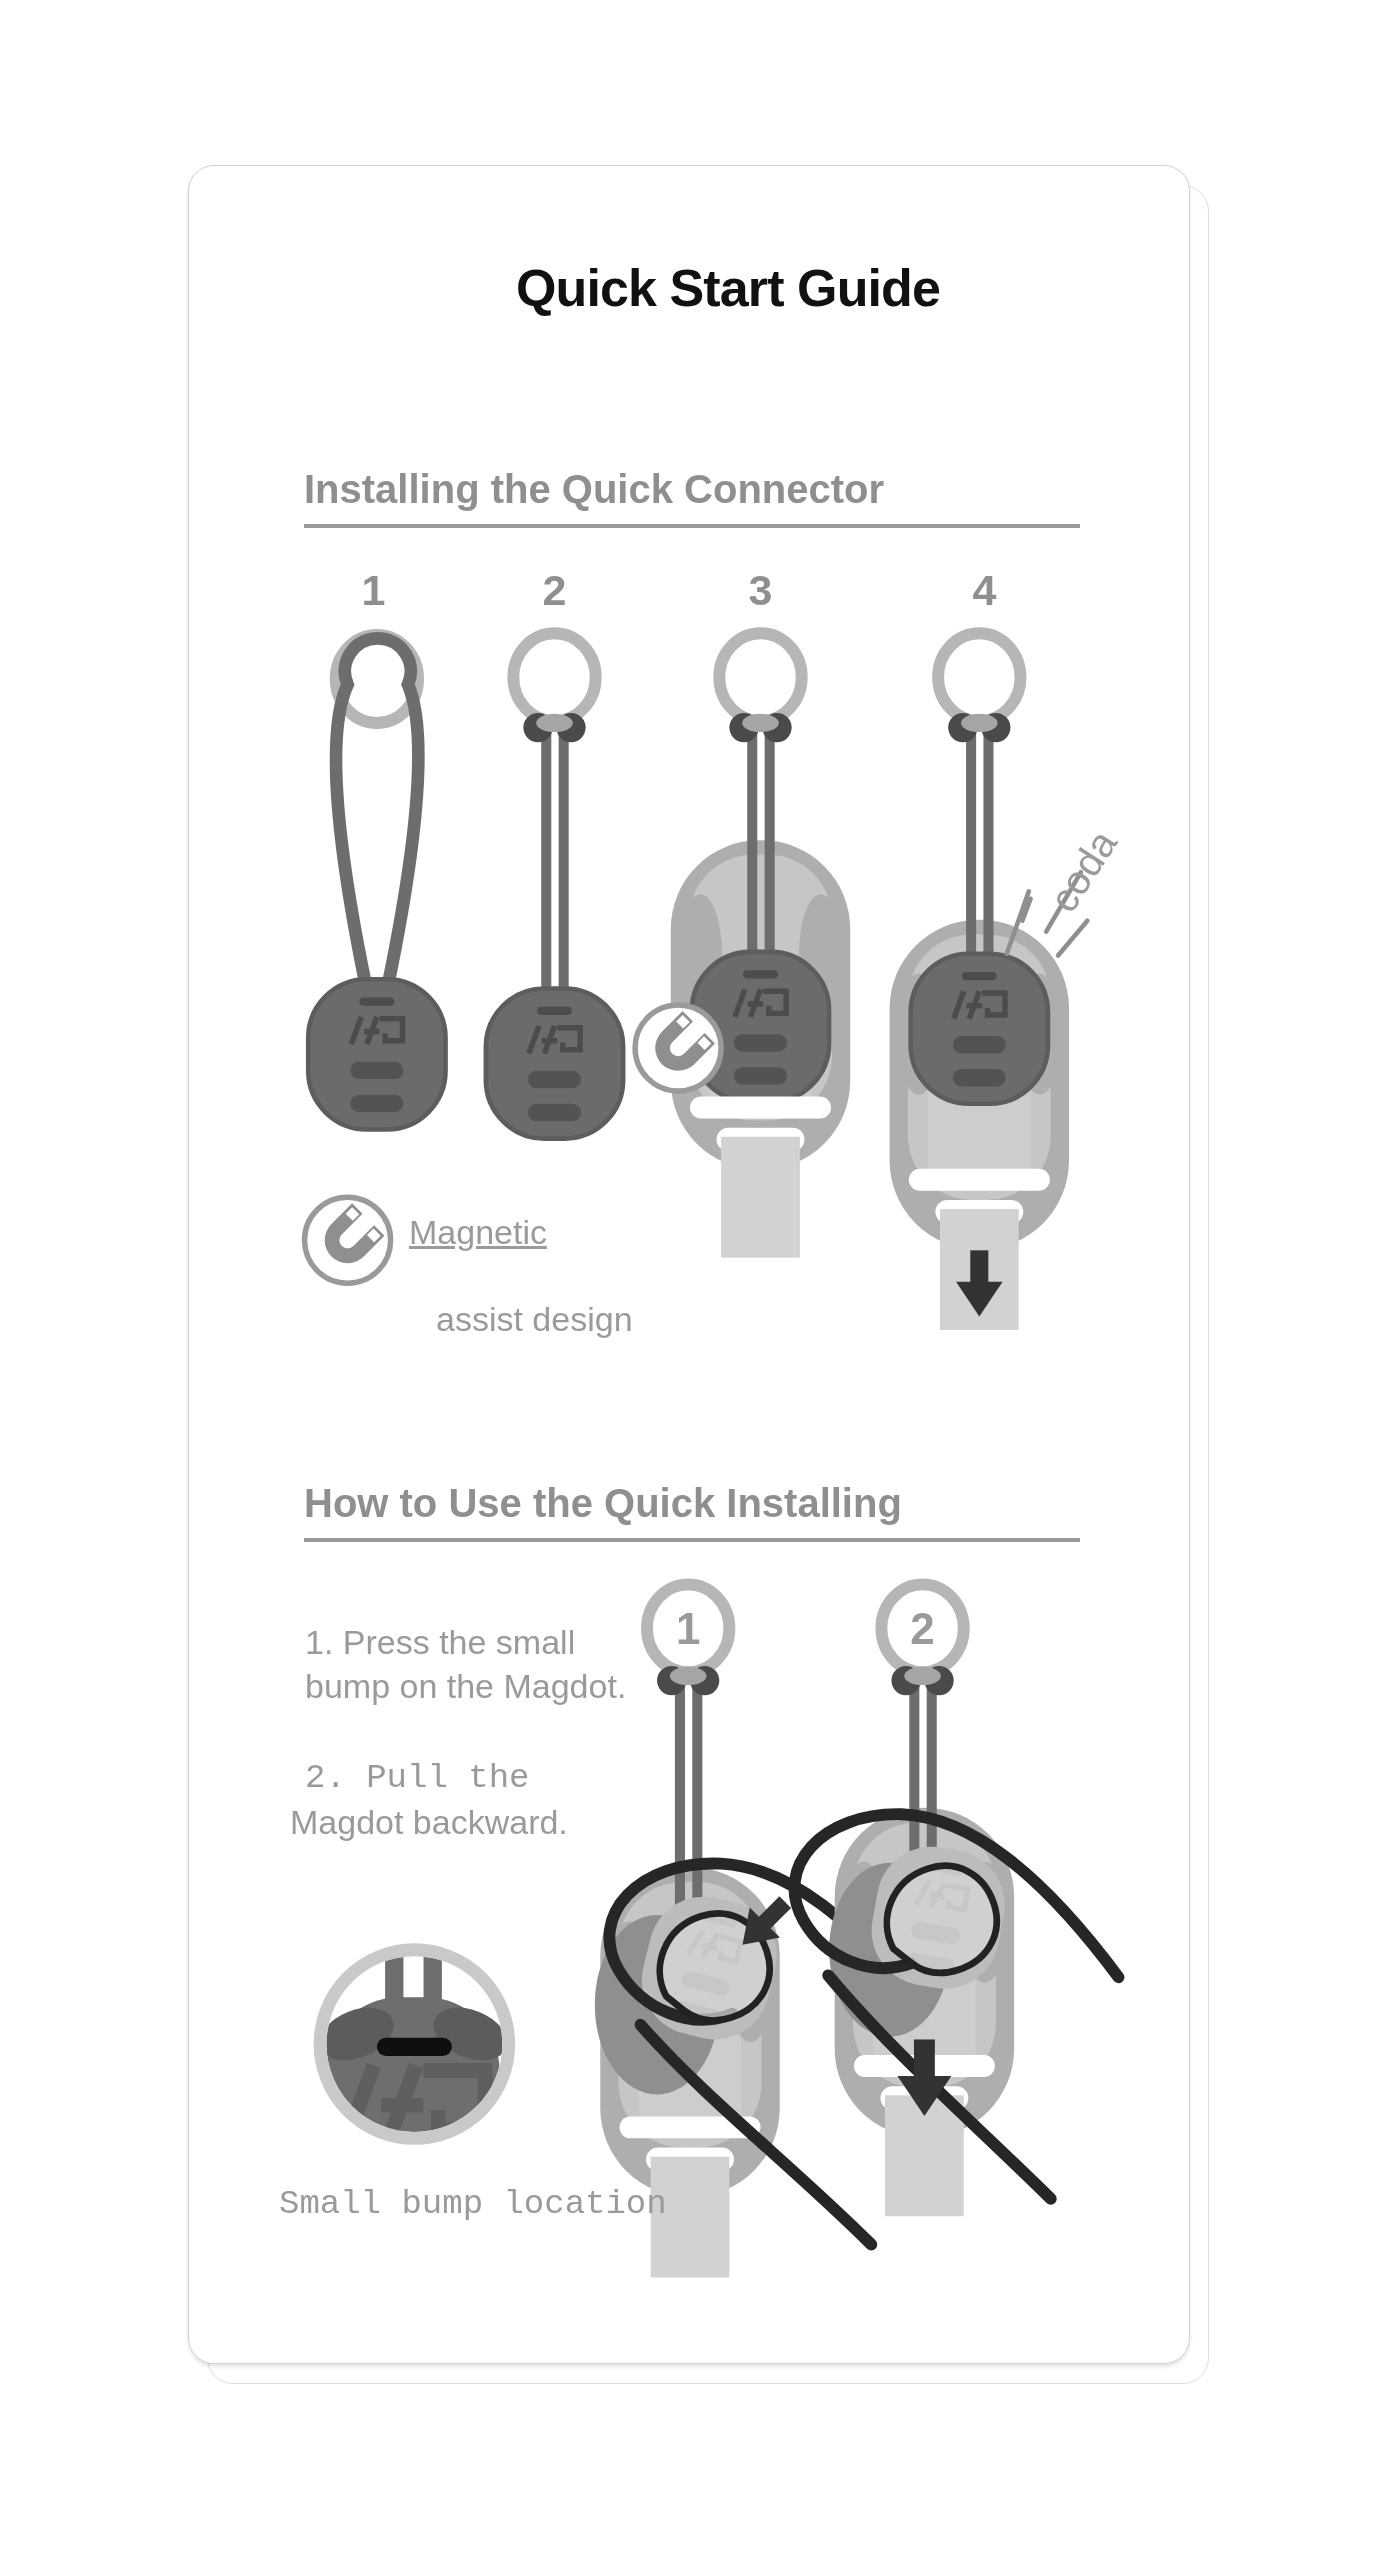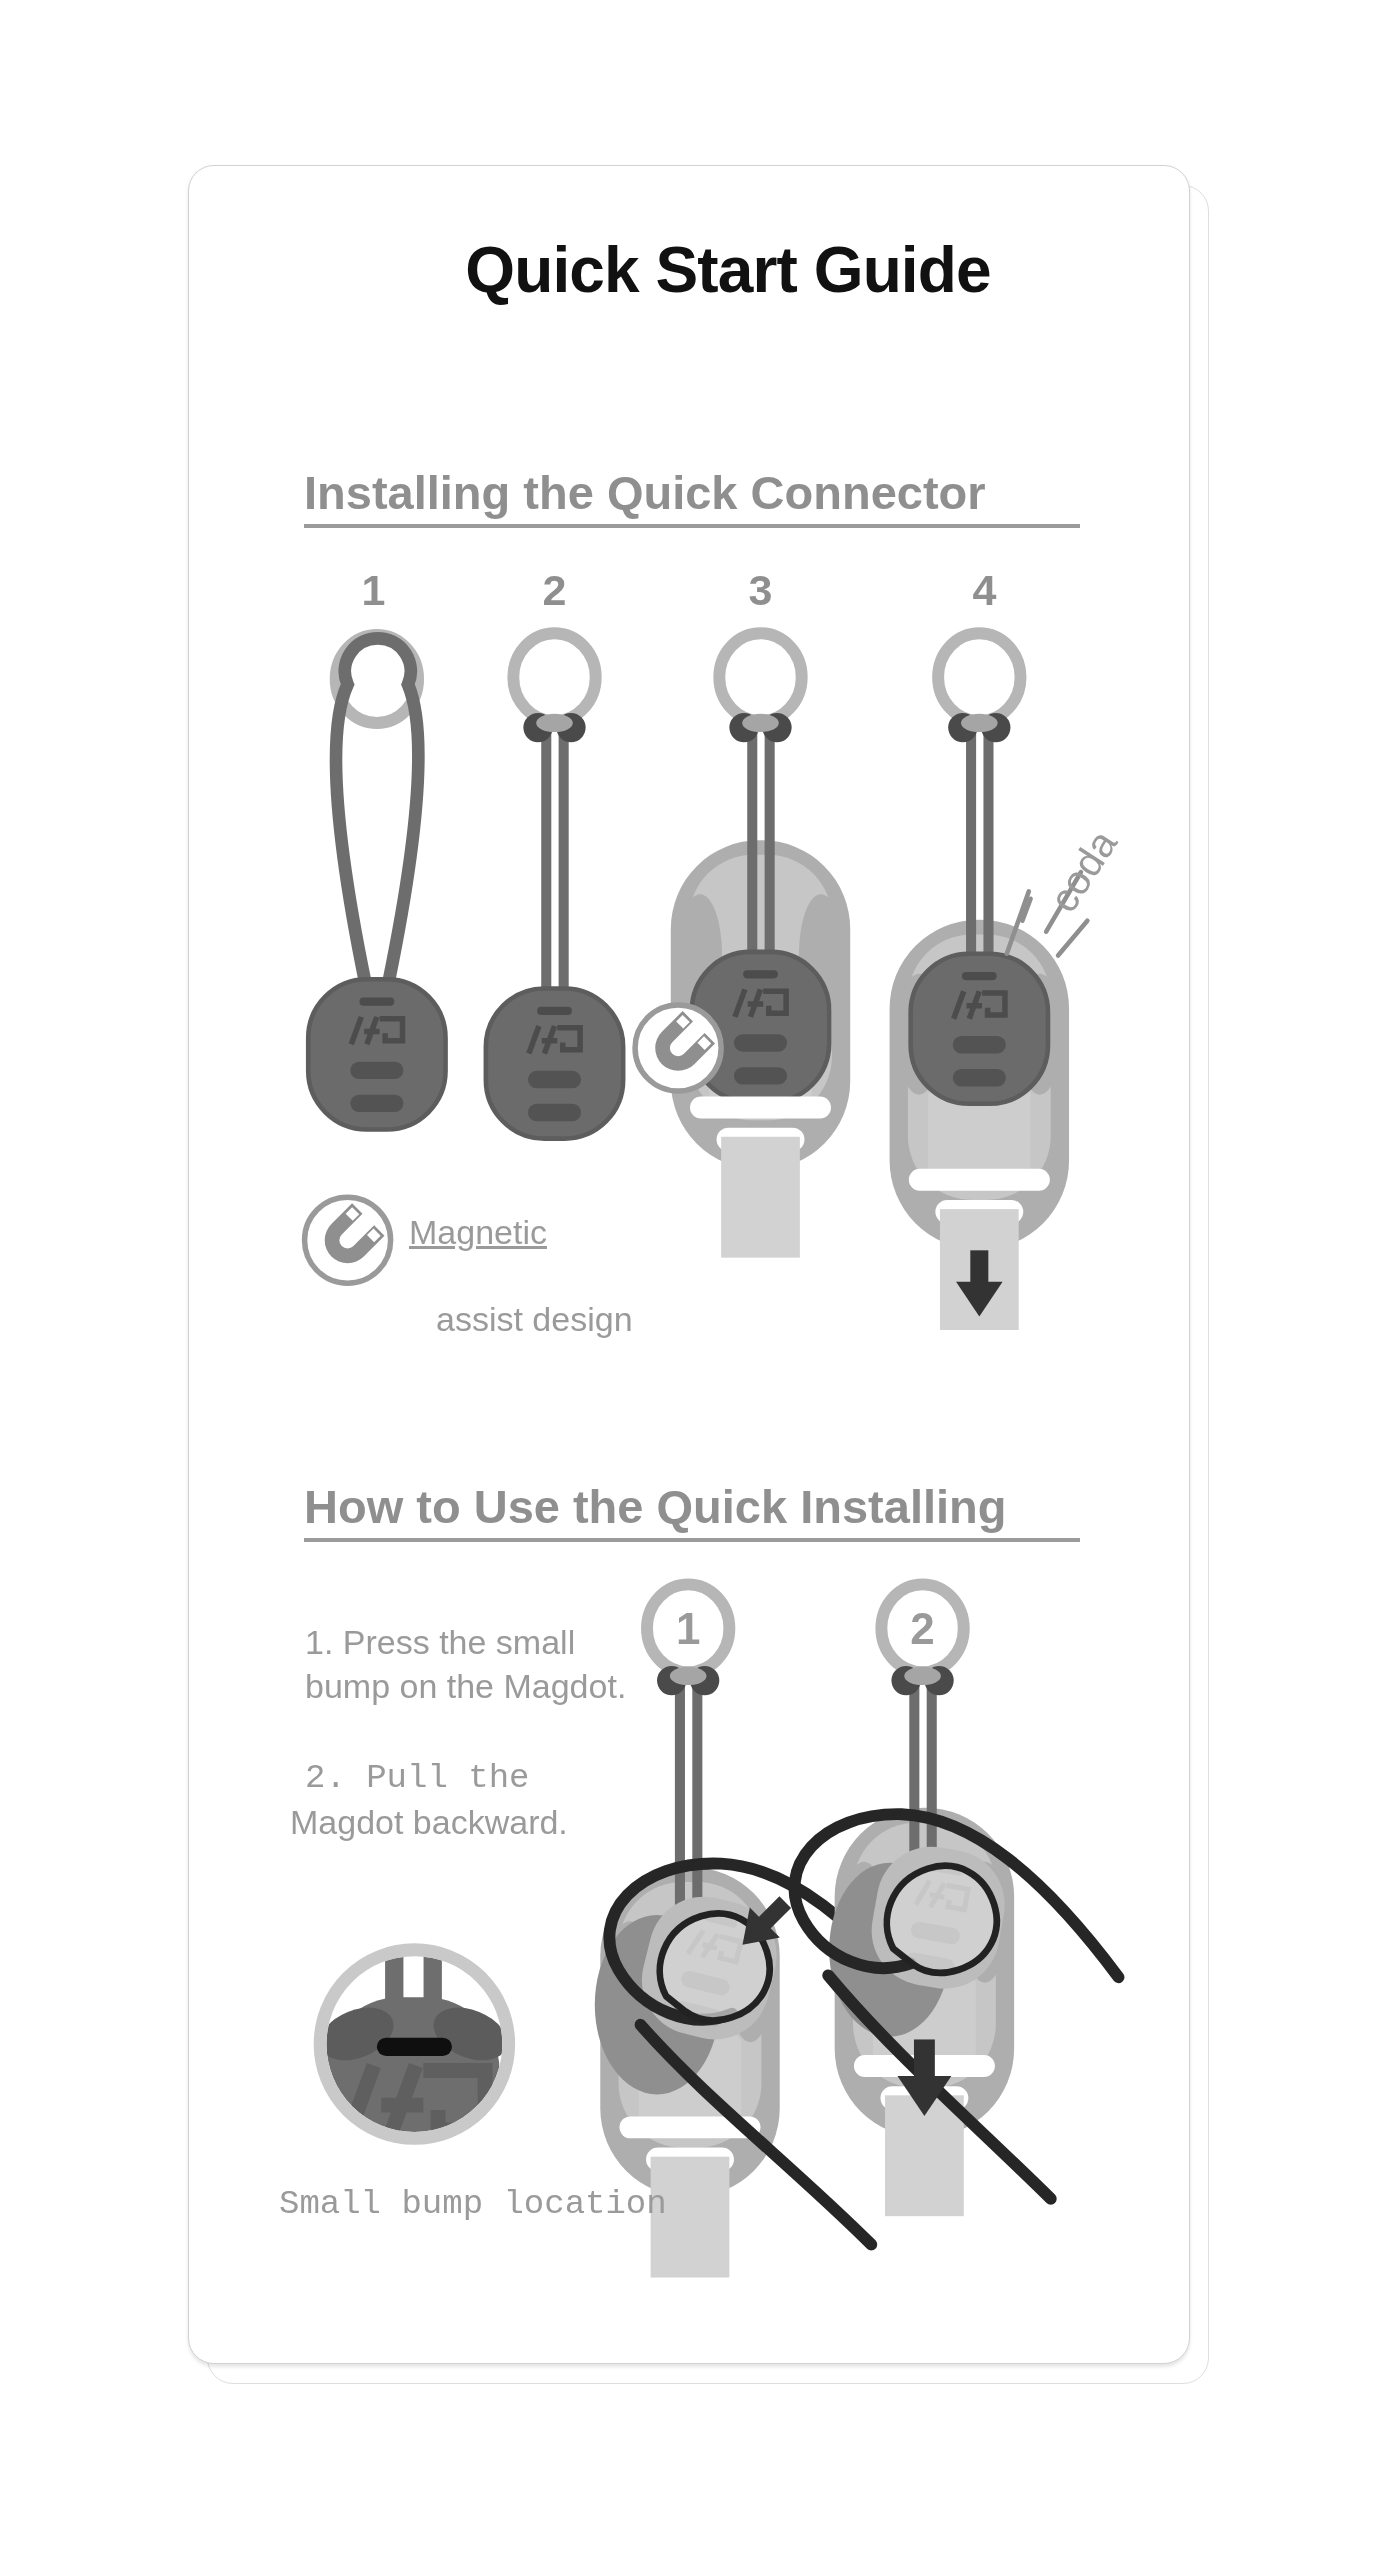"Quick Start Guide" .page-title { font-size: 64px -> 52px; top: 238px -> 262px }
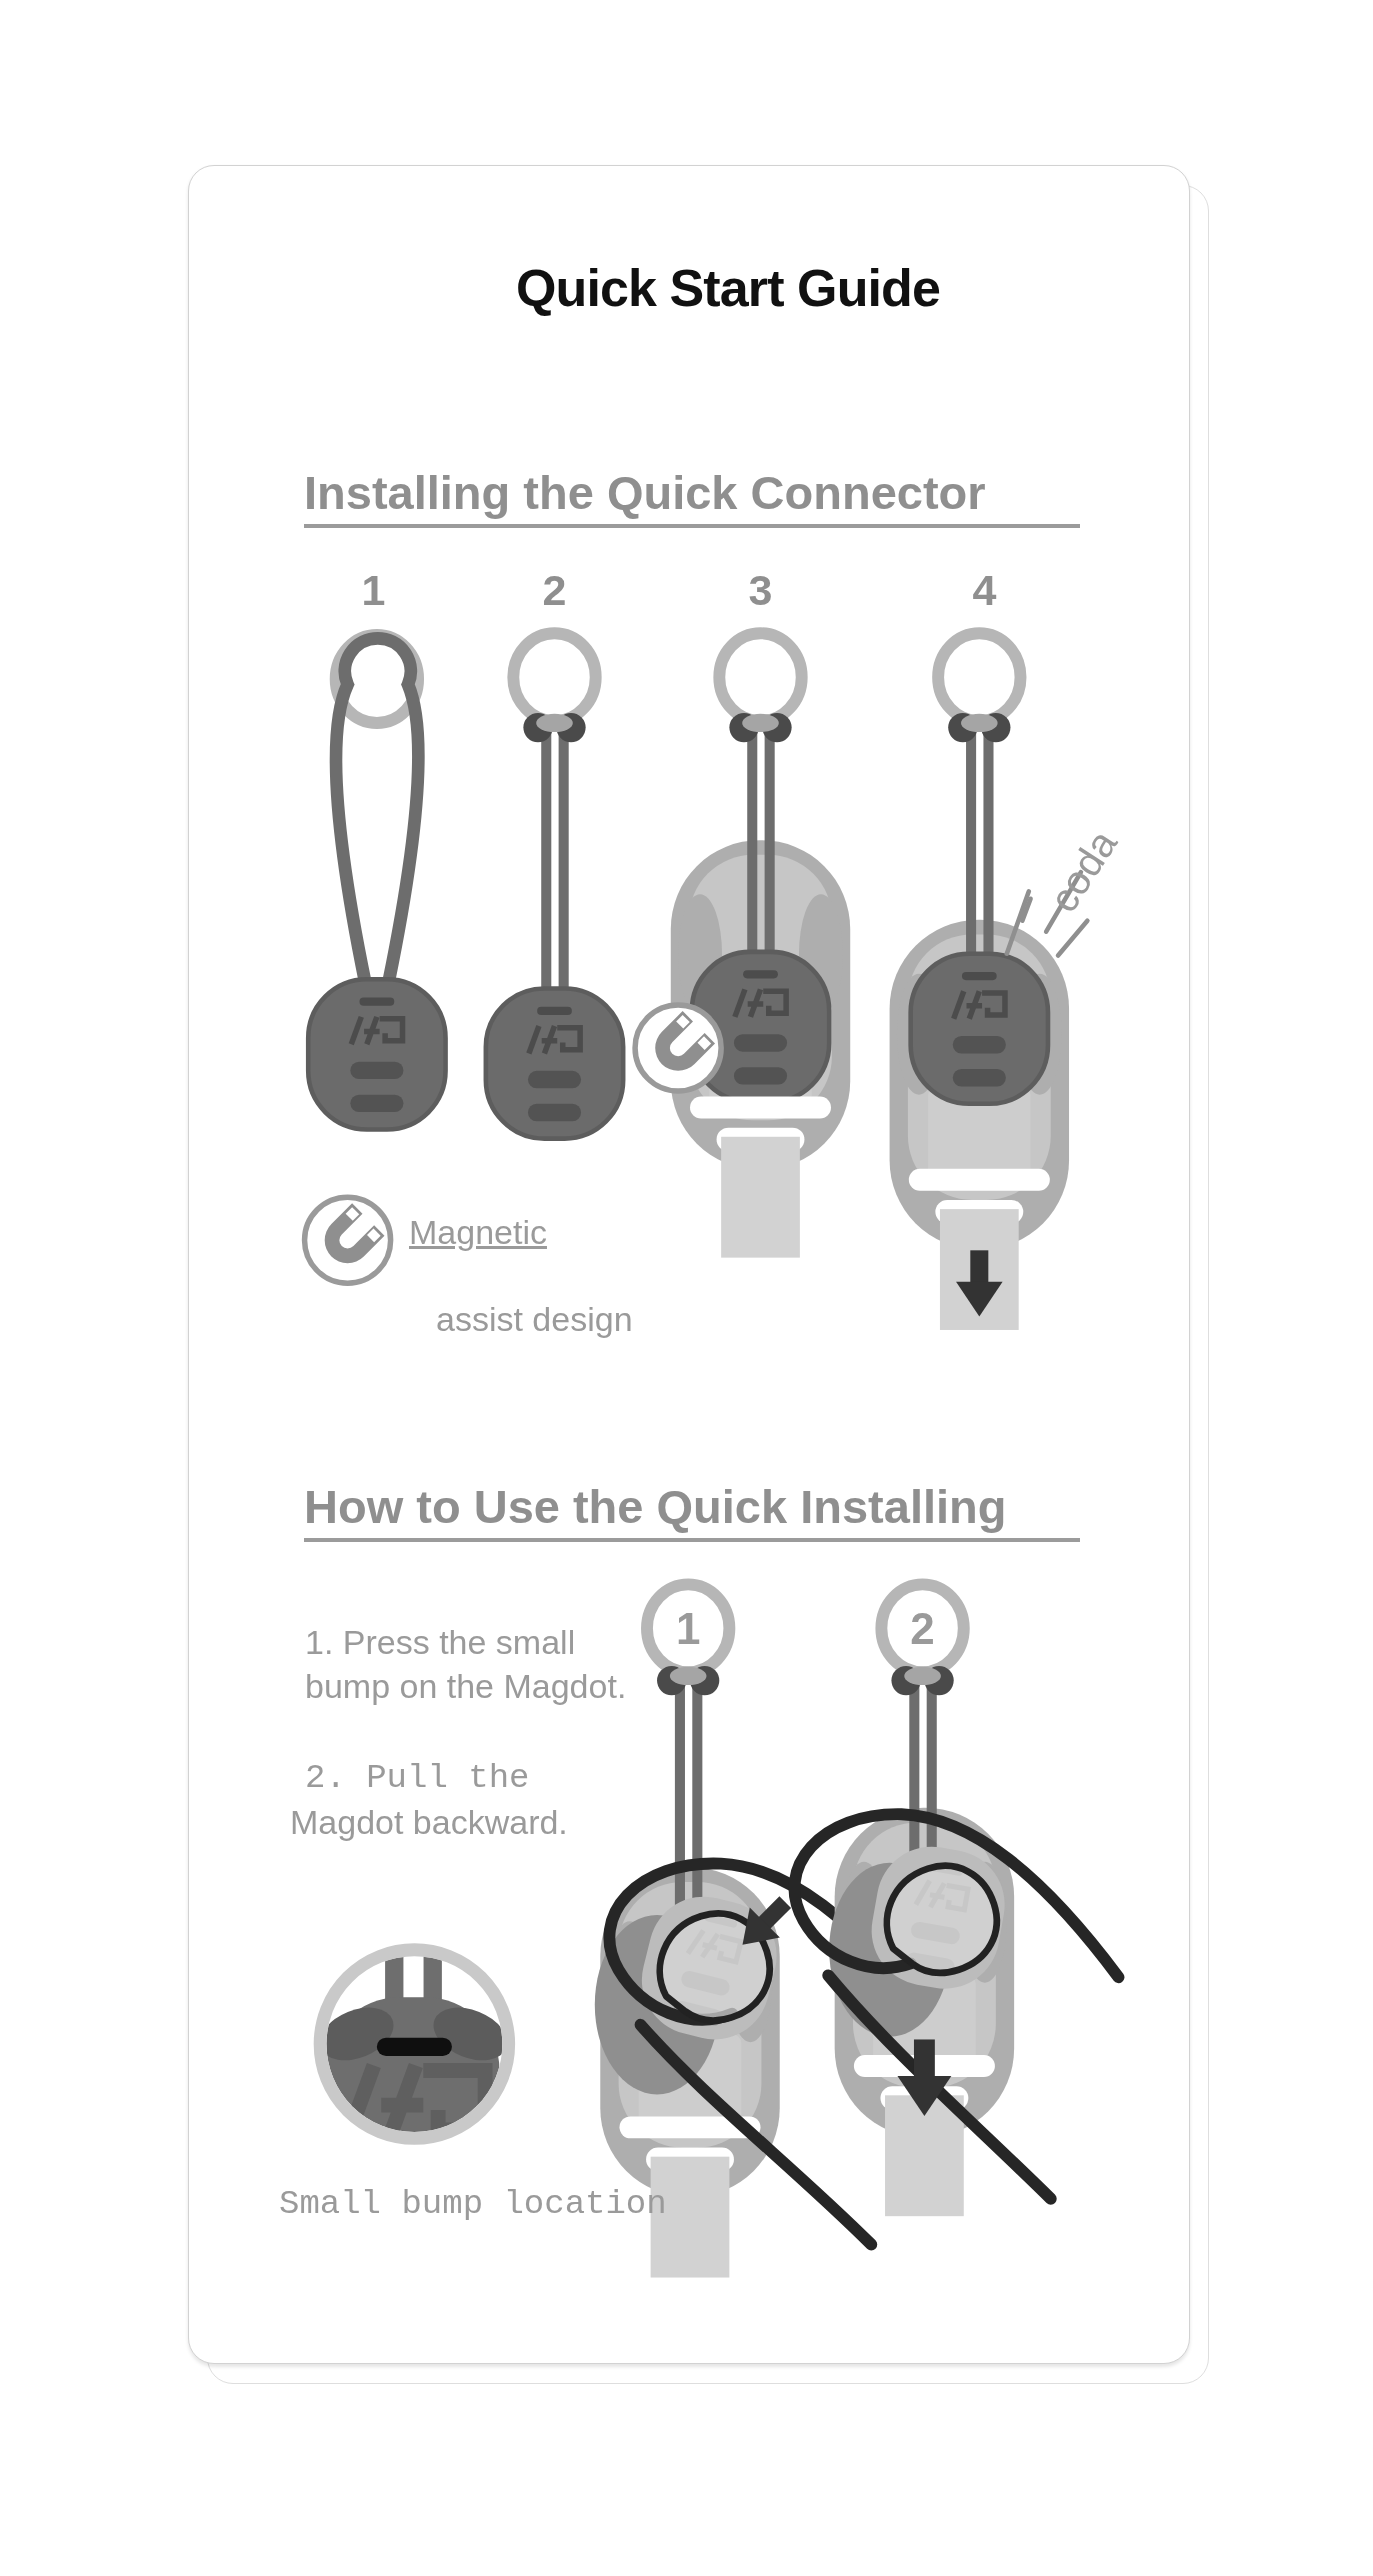"Installing the Quick Connector" .sec-head { font-size: 47px -> 40px }
